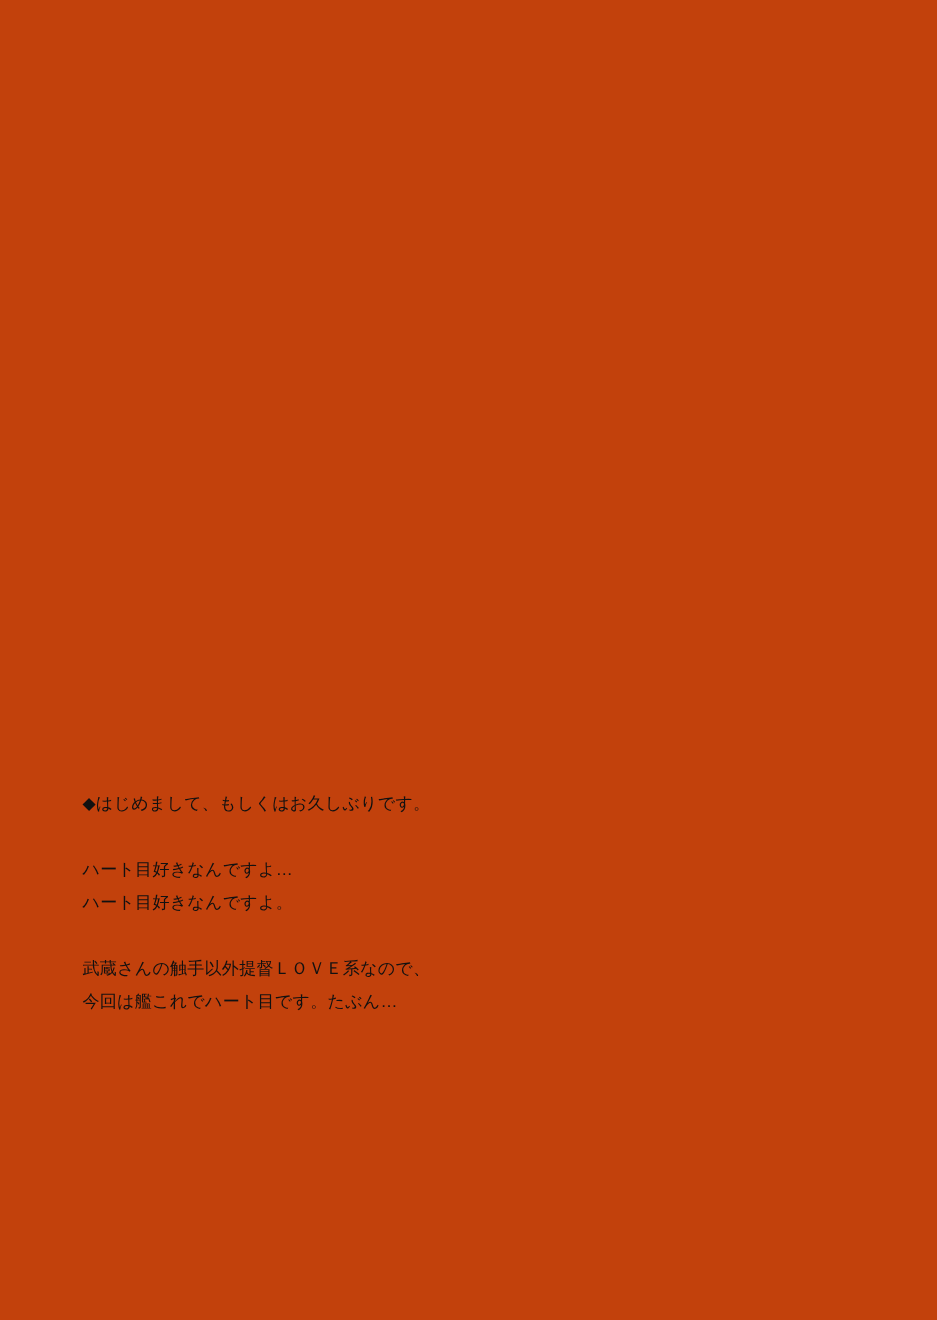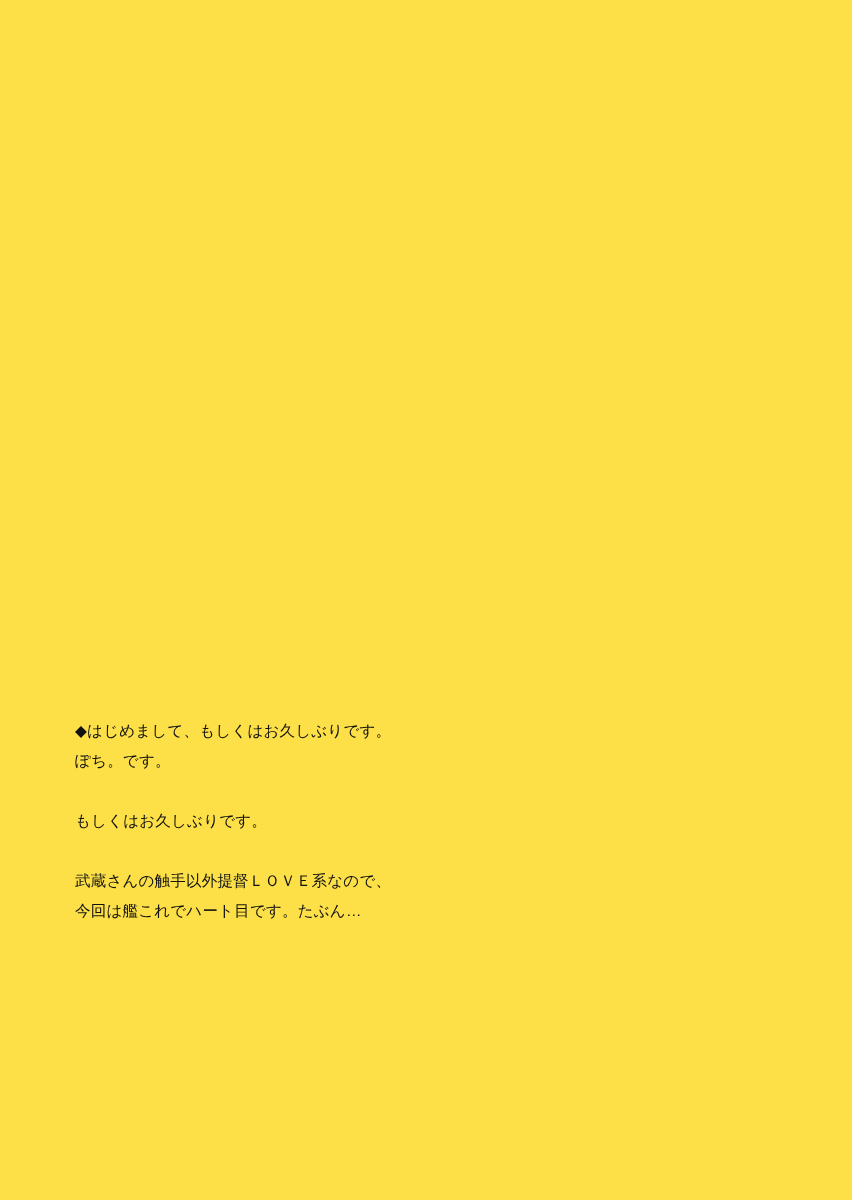"◆はじめまして、もしくはお久しぶりです。" .page { background: #fde047 -> #c2410c }
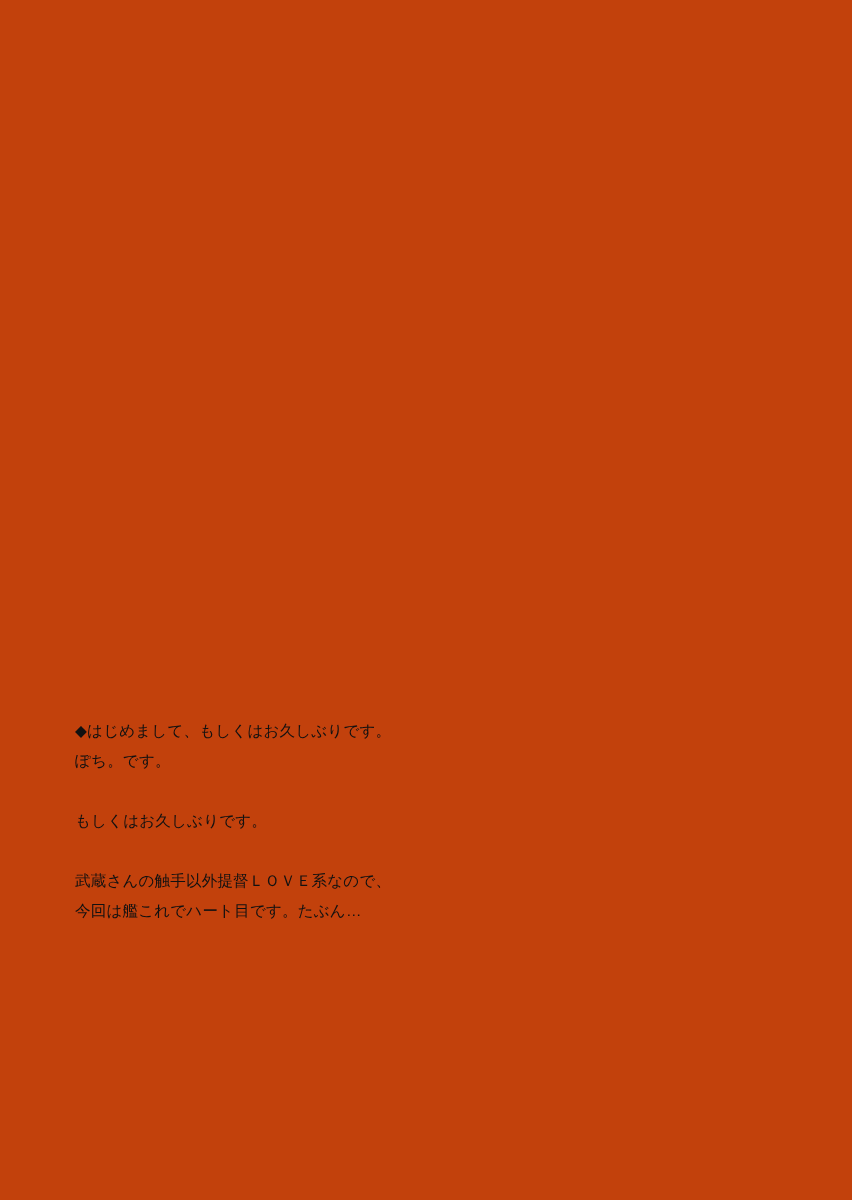"ぽち。です。" div.line { html: <div>ぽち。です。</div> -> none }
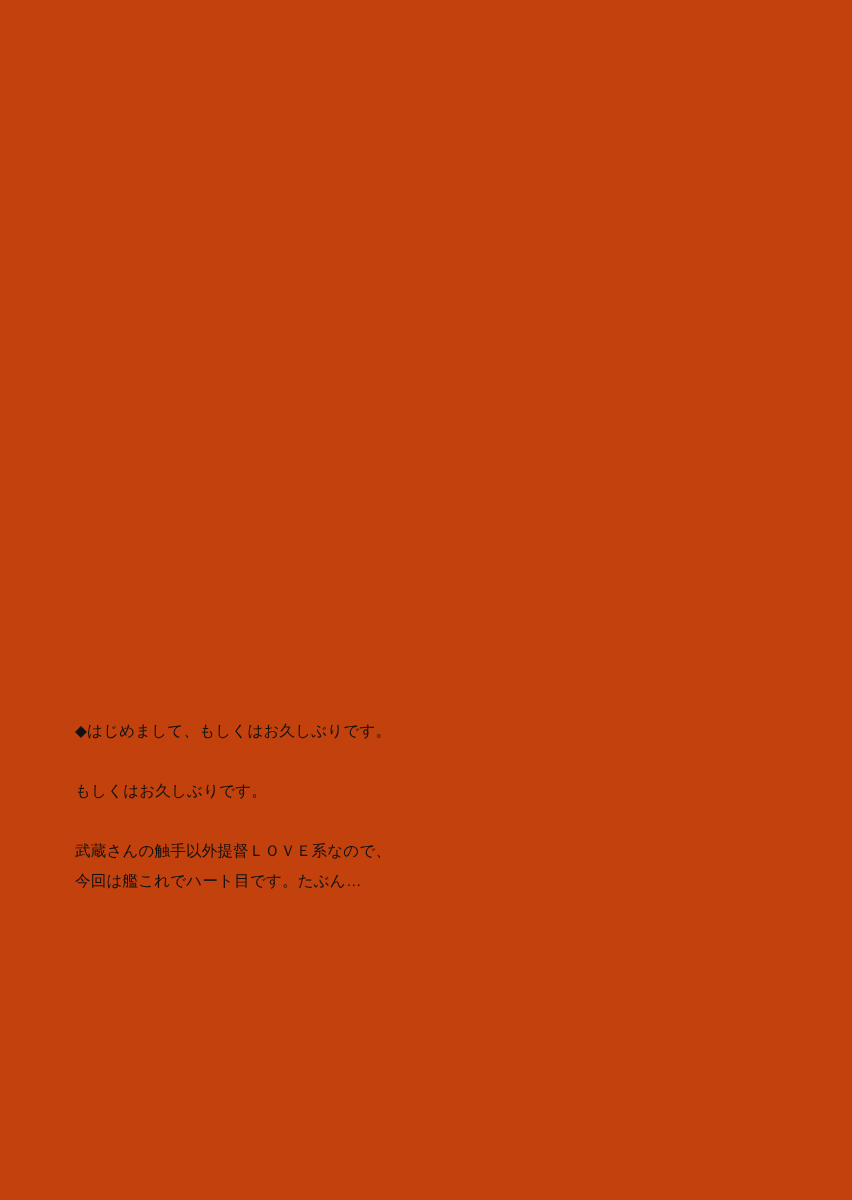"ハート目好きなんですよ…" div.line { html: none -> <div>ハート目好きなんですよ…</div> }
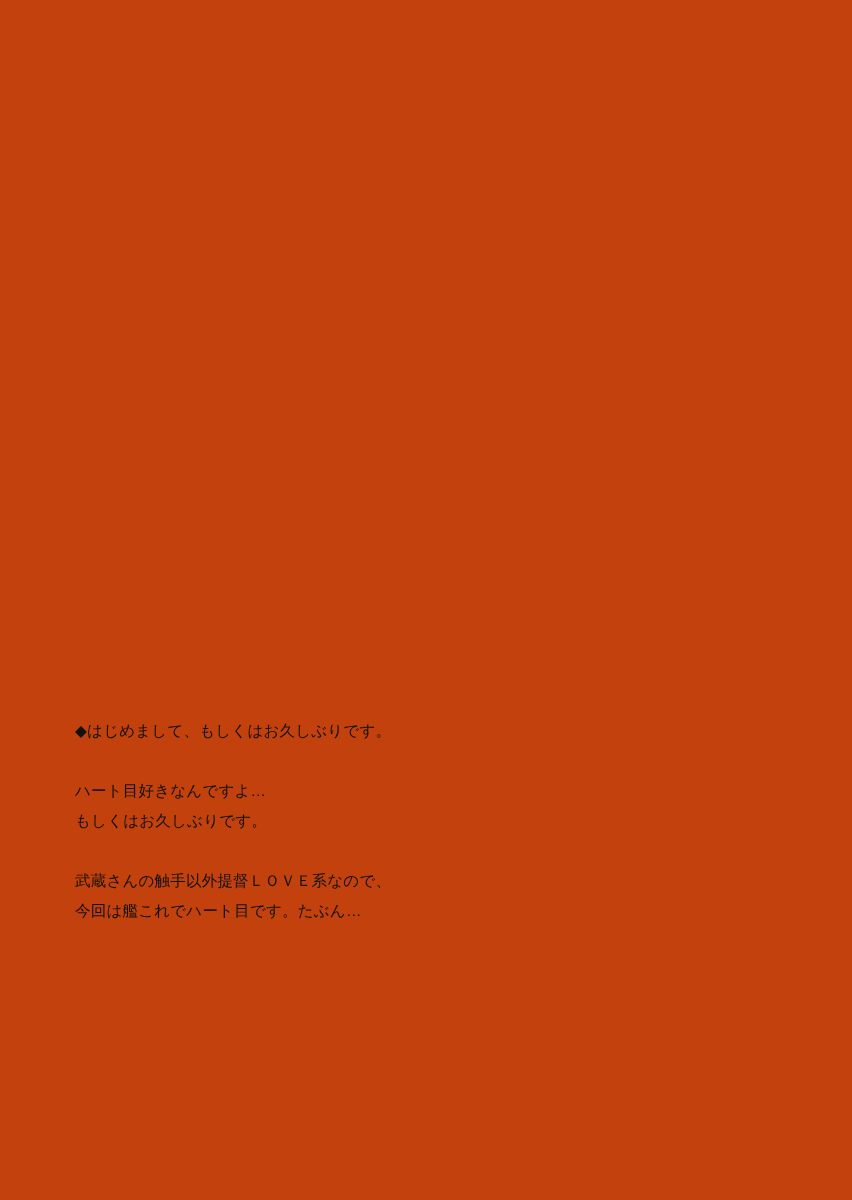"もしくはお久しぶりです。" div.line { text: もしくはお久しぶりです -> ハート目好きなんですよ }
